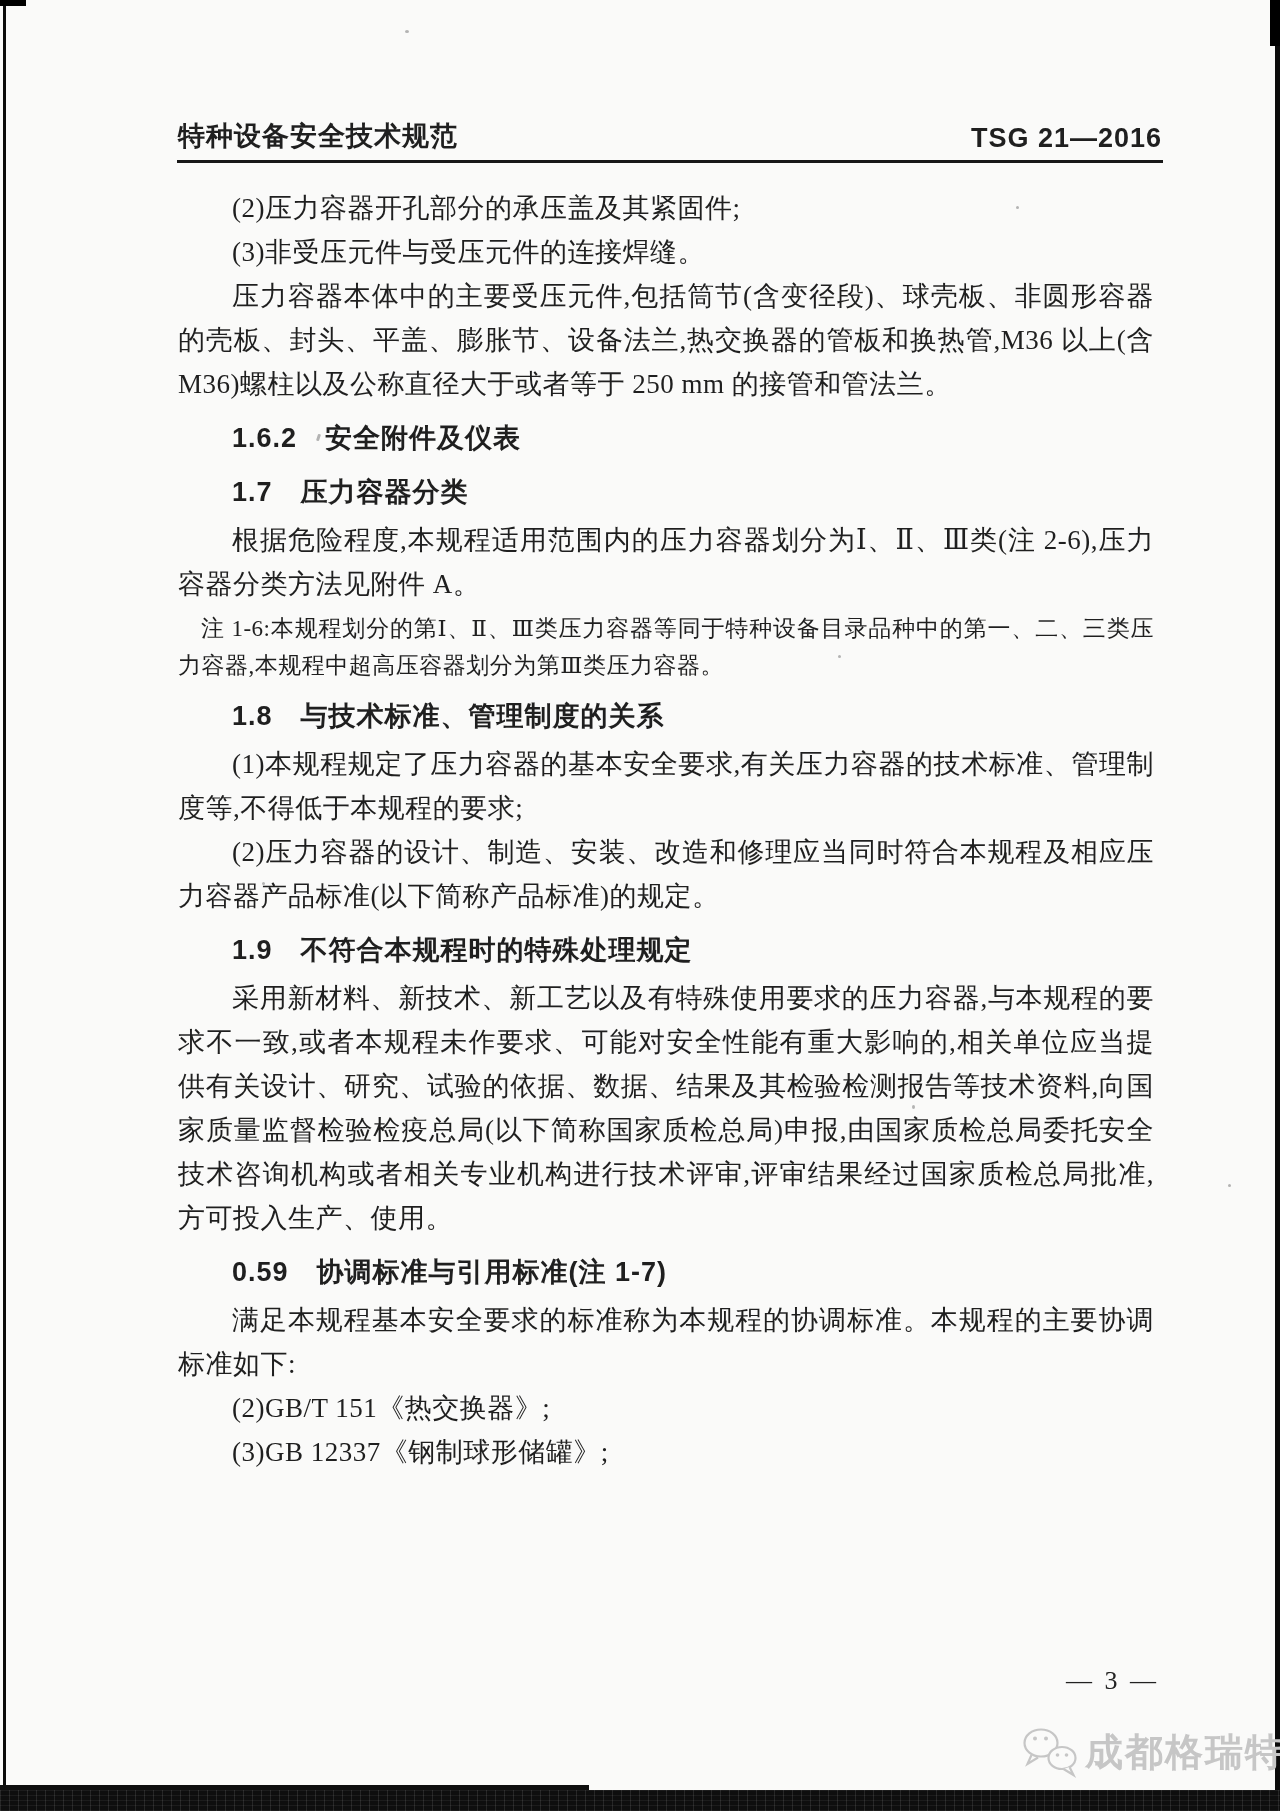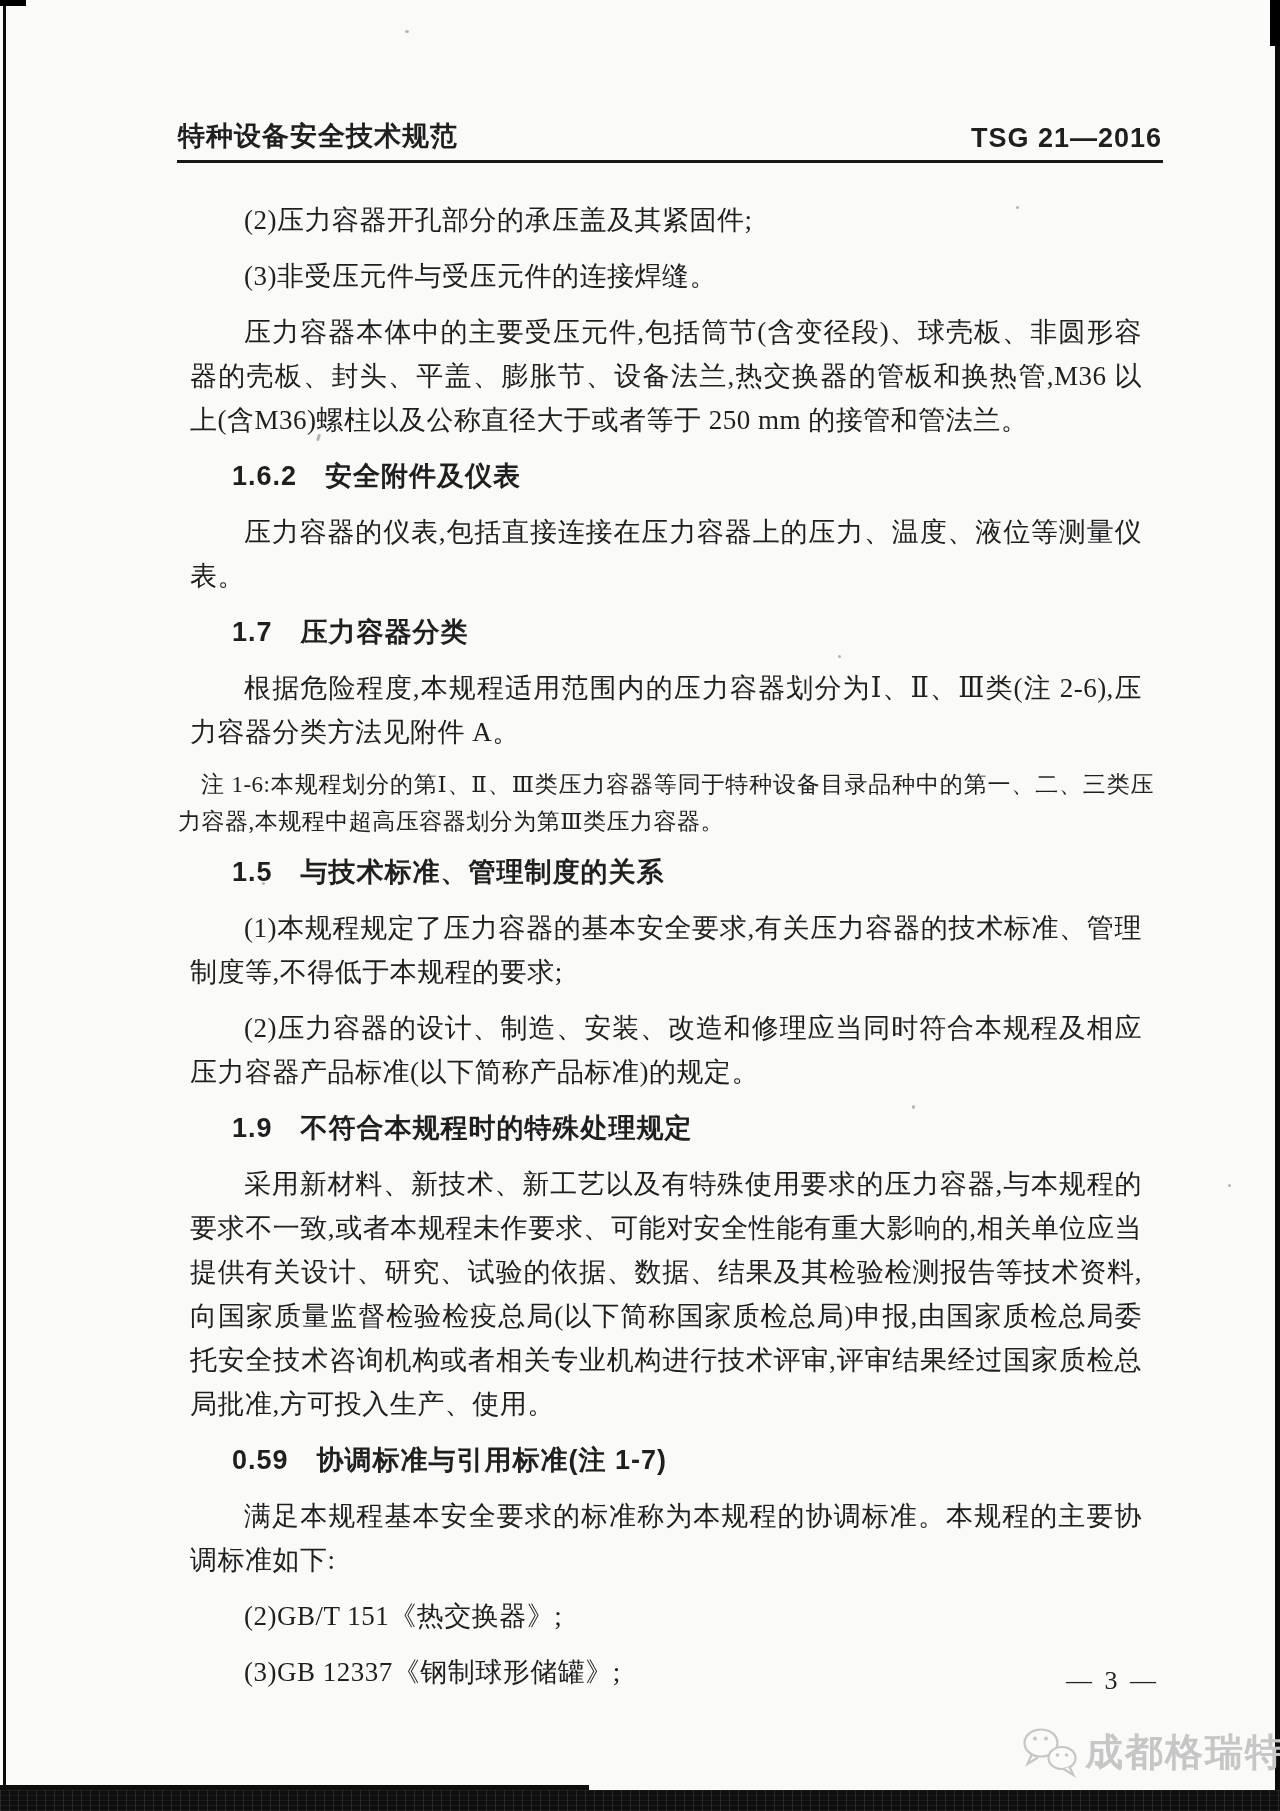"(2)压力容器开孔部分的承压盖及其紧固件;" .content p { margin: 12px -> 0 }
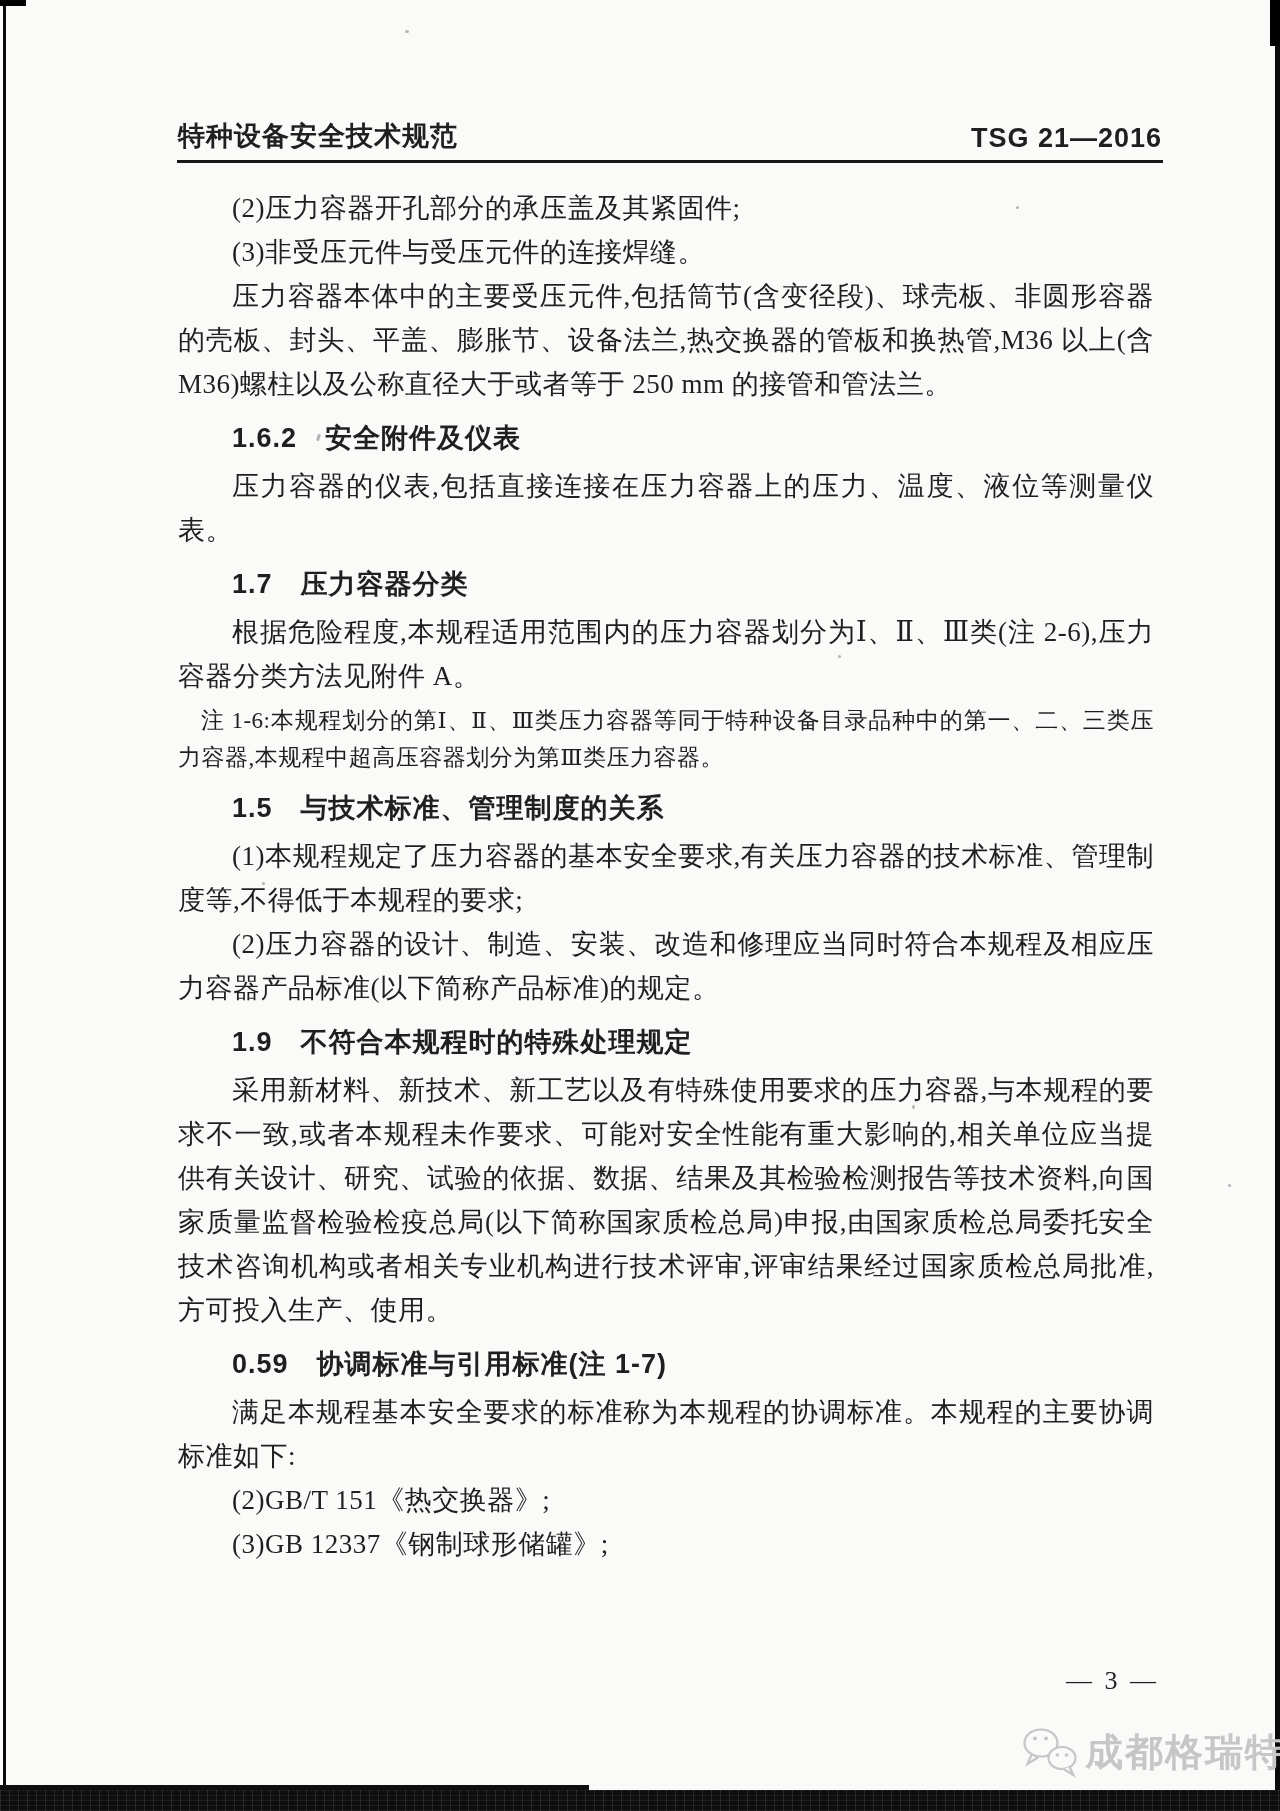"压力容器的仪表,包括直接连接在压力容器上的压力、温度、液位等测量仪表。" p.para { html: <p>压力容器的仪表,包括直接连接在压力容器上的压力、温度、液位等测量仪表。</p> -> none }
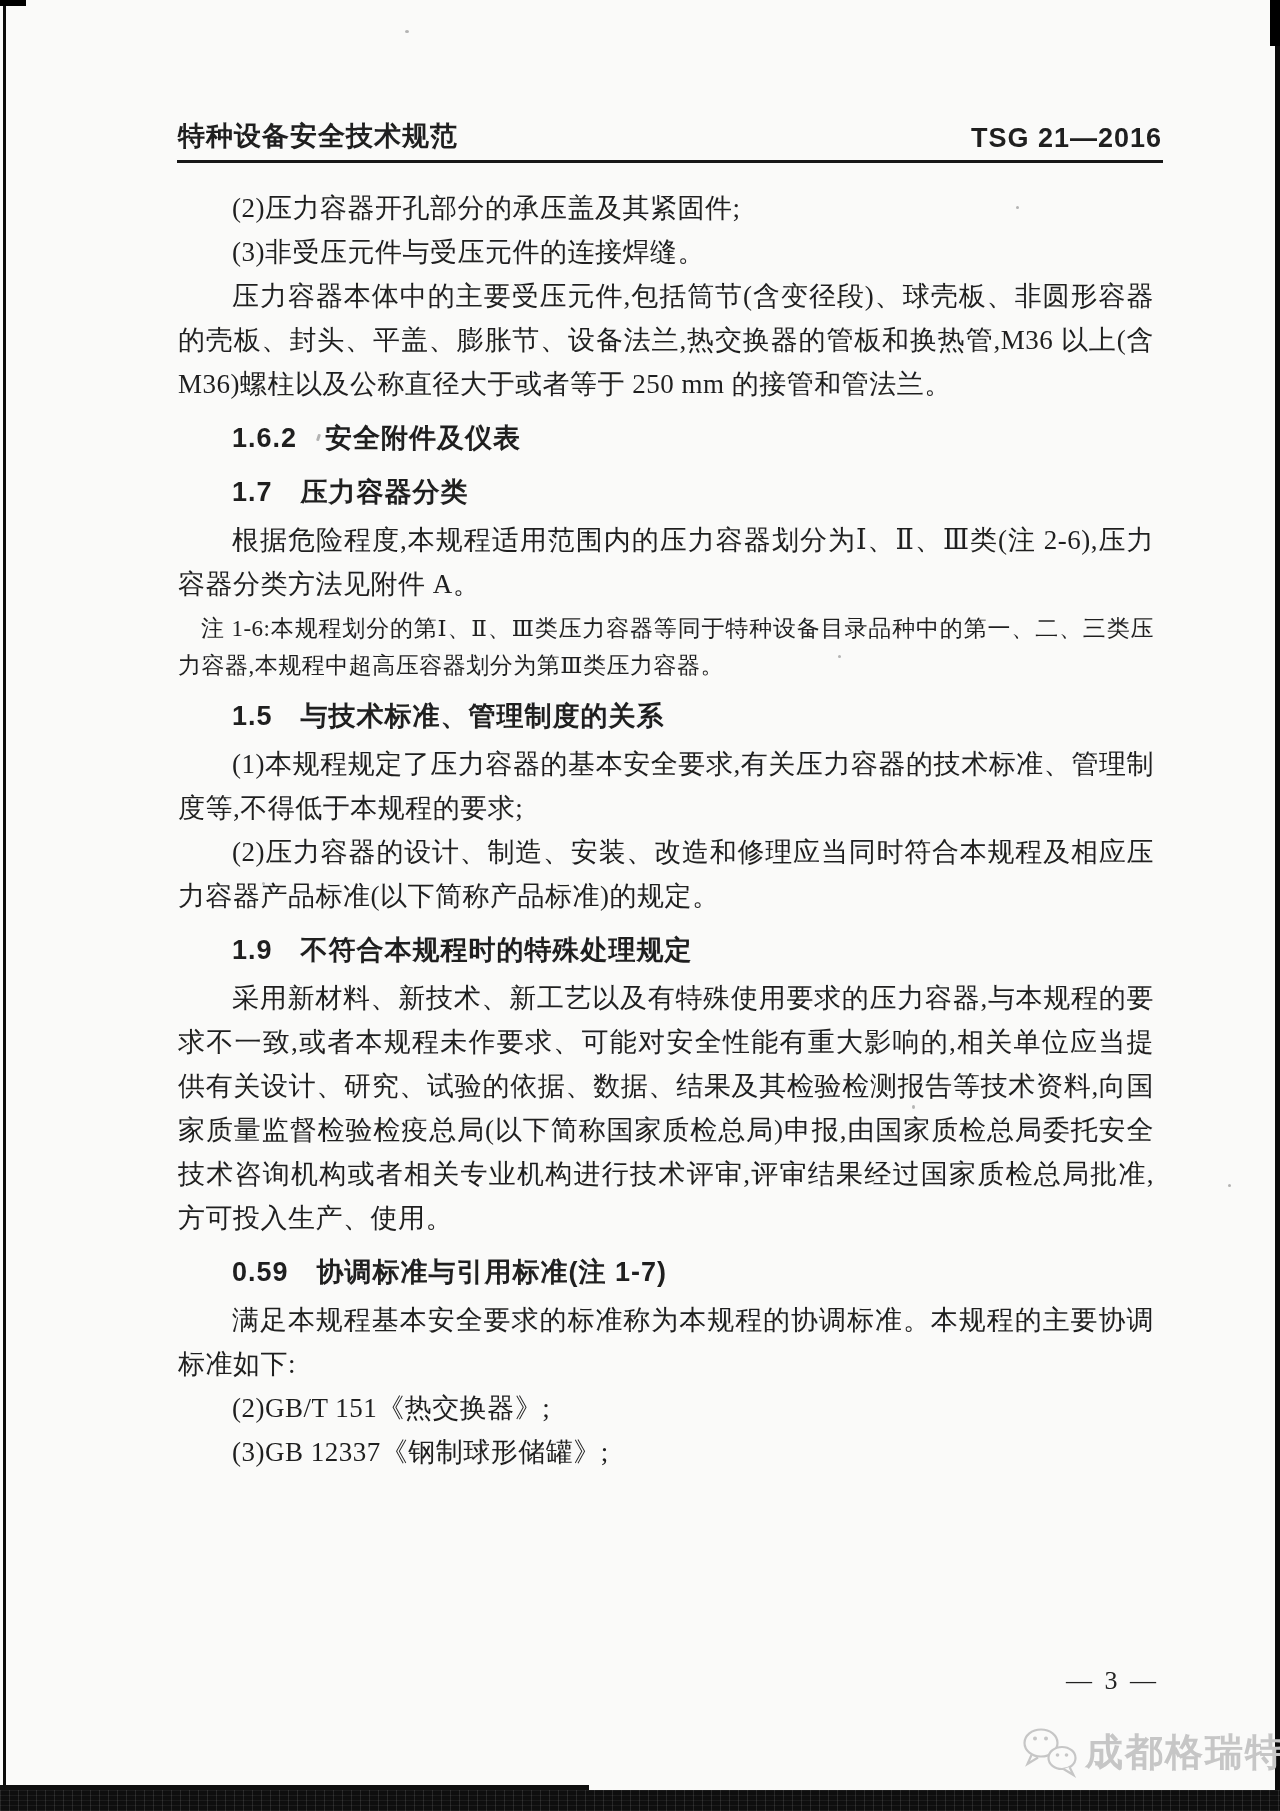"1.5 与技术标准、管理制度的关系" p.heading { text: 1.5 -> 1.8 }
